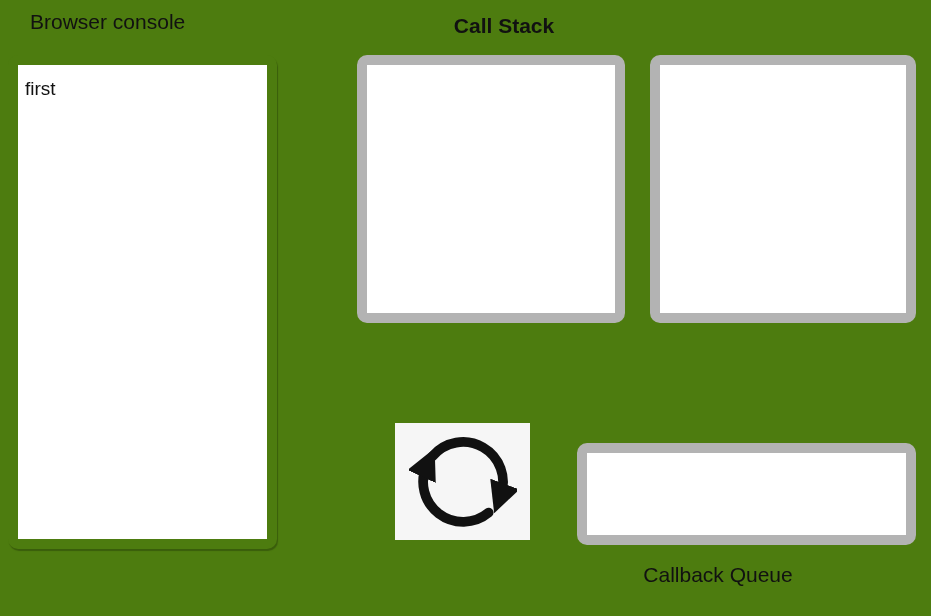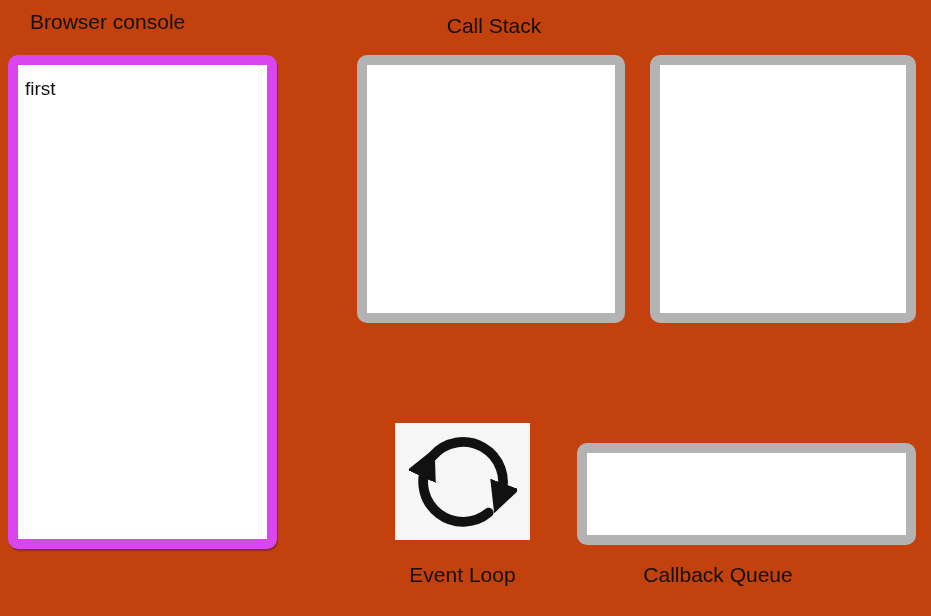"Browser console" .canvas { background: #c2410c -> #4d7c0f }
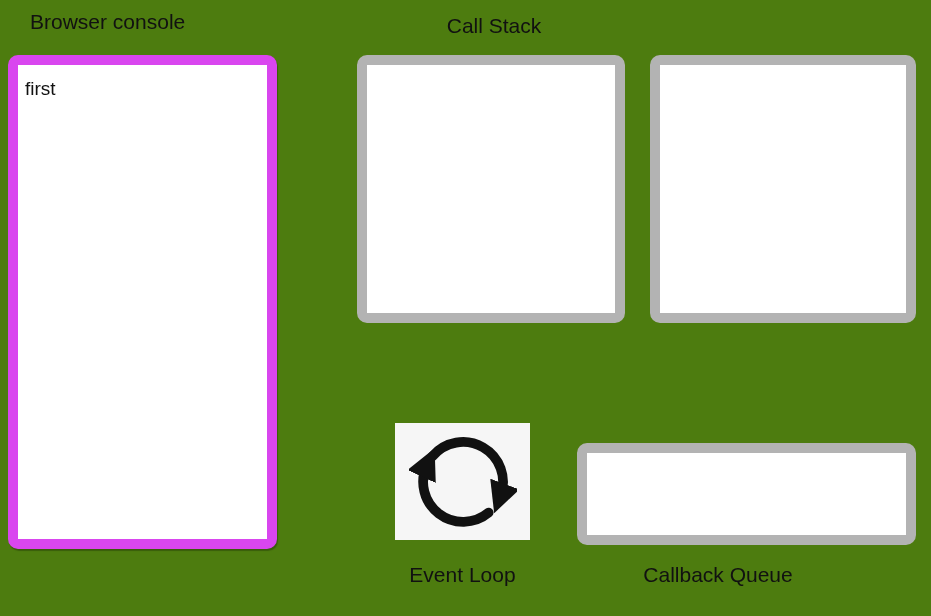"Call Stack" .title-call-stack { font-weight: none -> bold; left: 360px -> 370px }
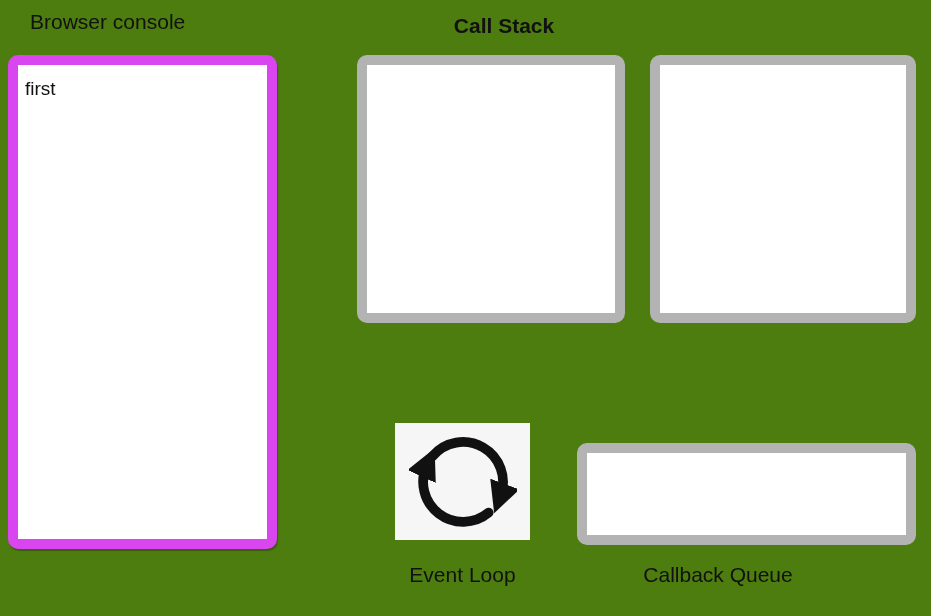"first" .console-box { border: 10px solid #d946ef -> 10px solid #4d7c0f }
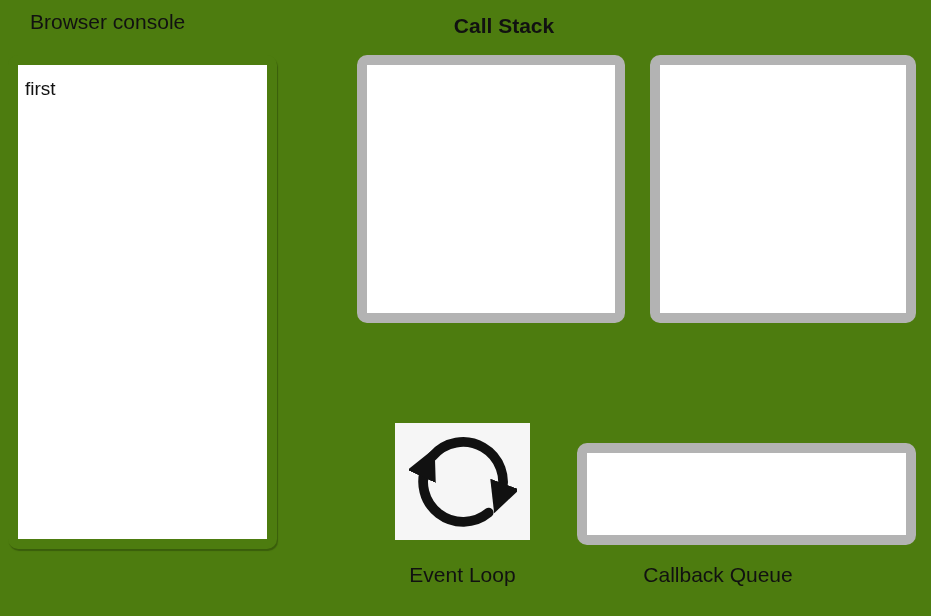"Event Loop" div.label { html: <div>Event Loop</div> -> none }
